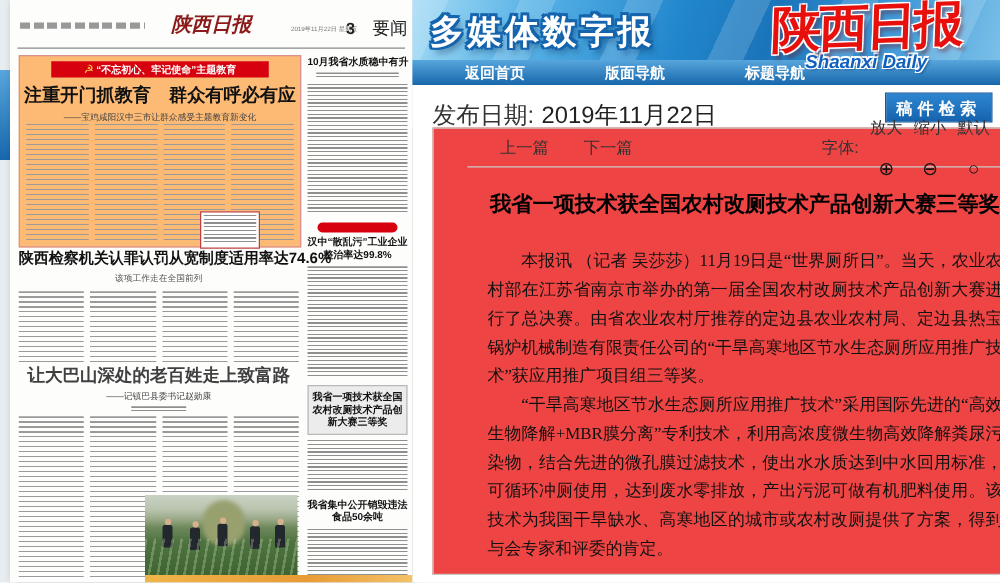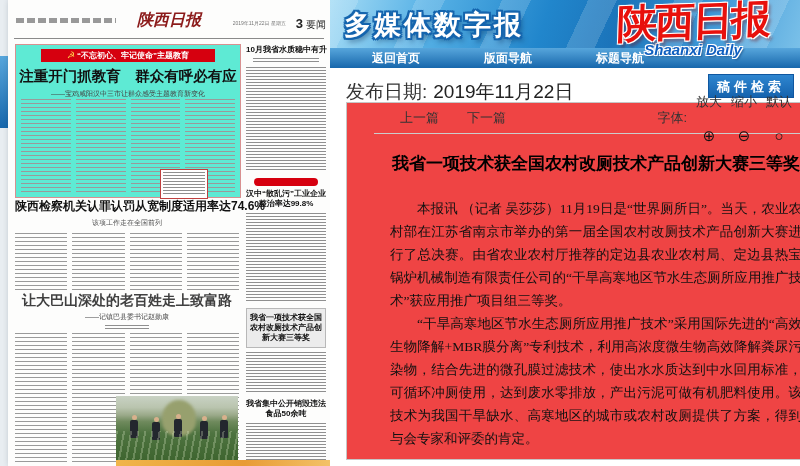"要闻" .mh-page .psec { font-size: 10px -> 14px; margin-left: 3px -> 14px }
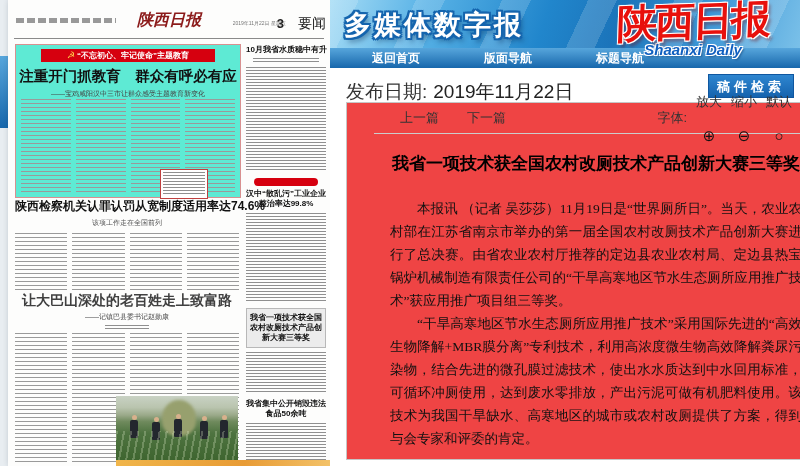"☭ “不忘初心、牢记使命”主题教育" .lead-box { background: #5eead4 -> #fdba74 }
